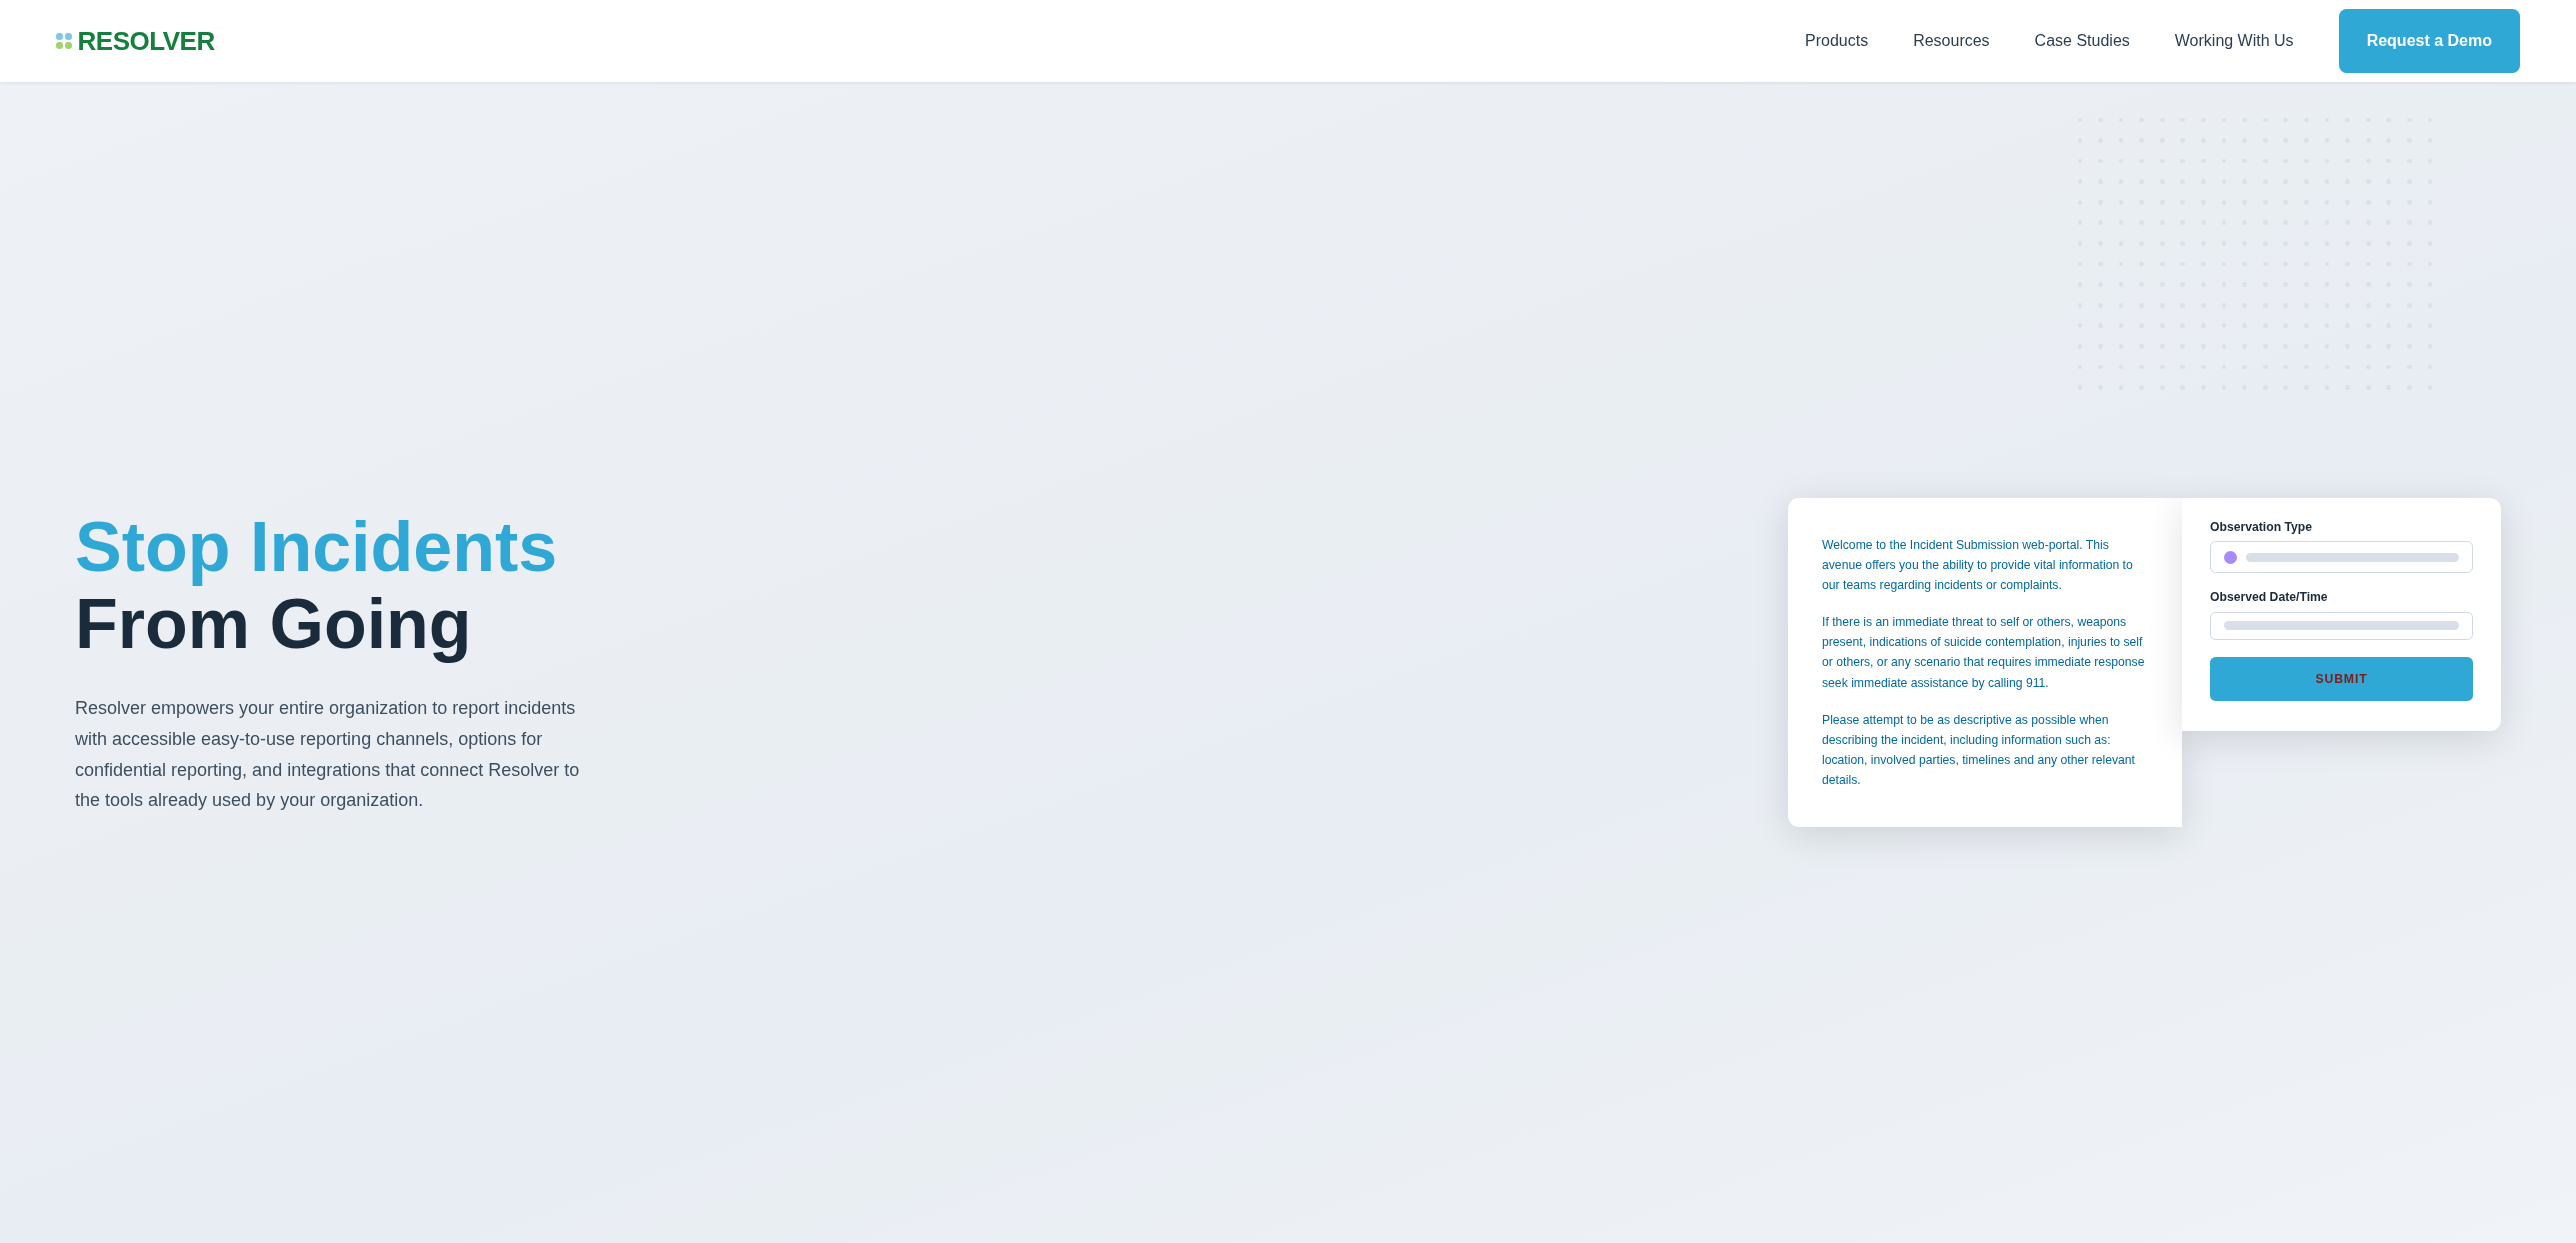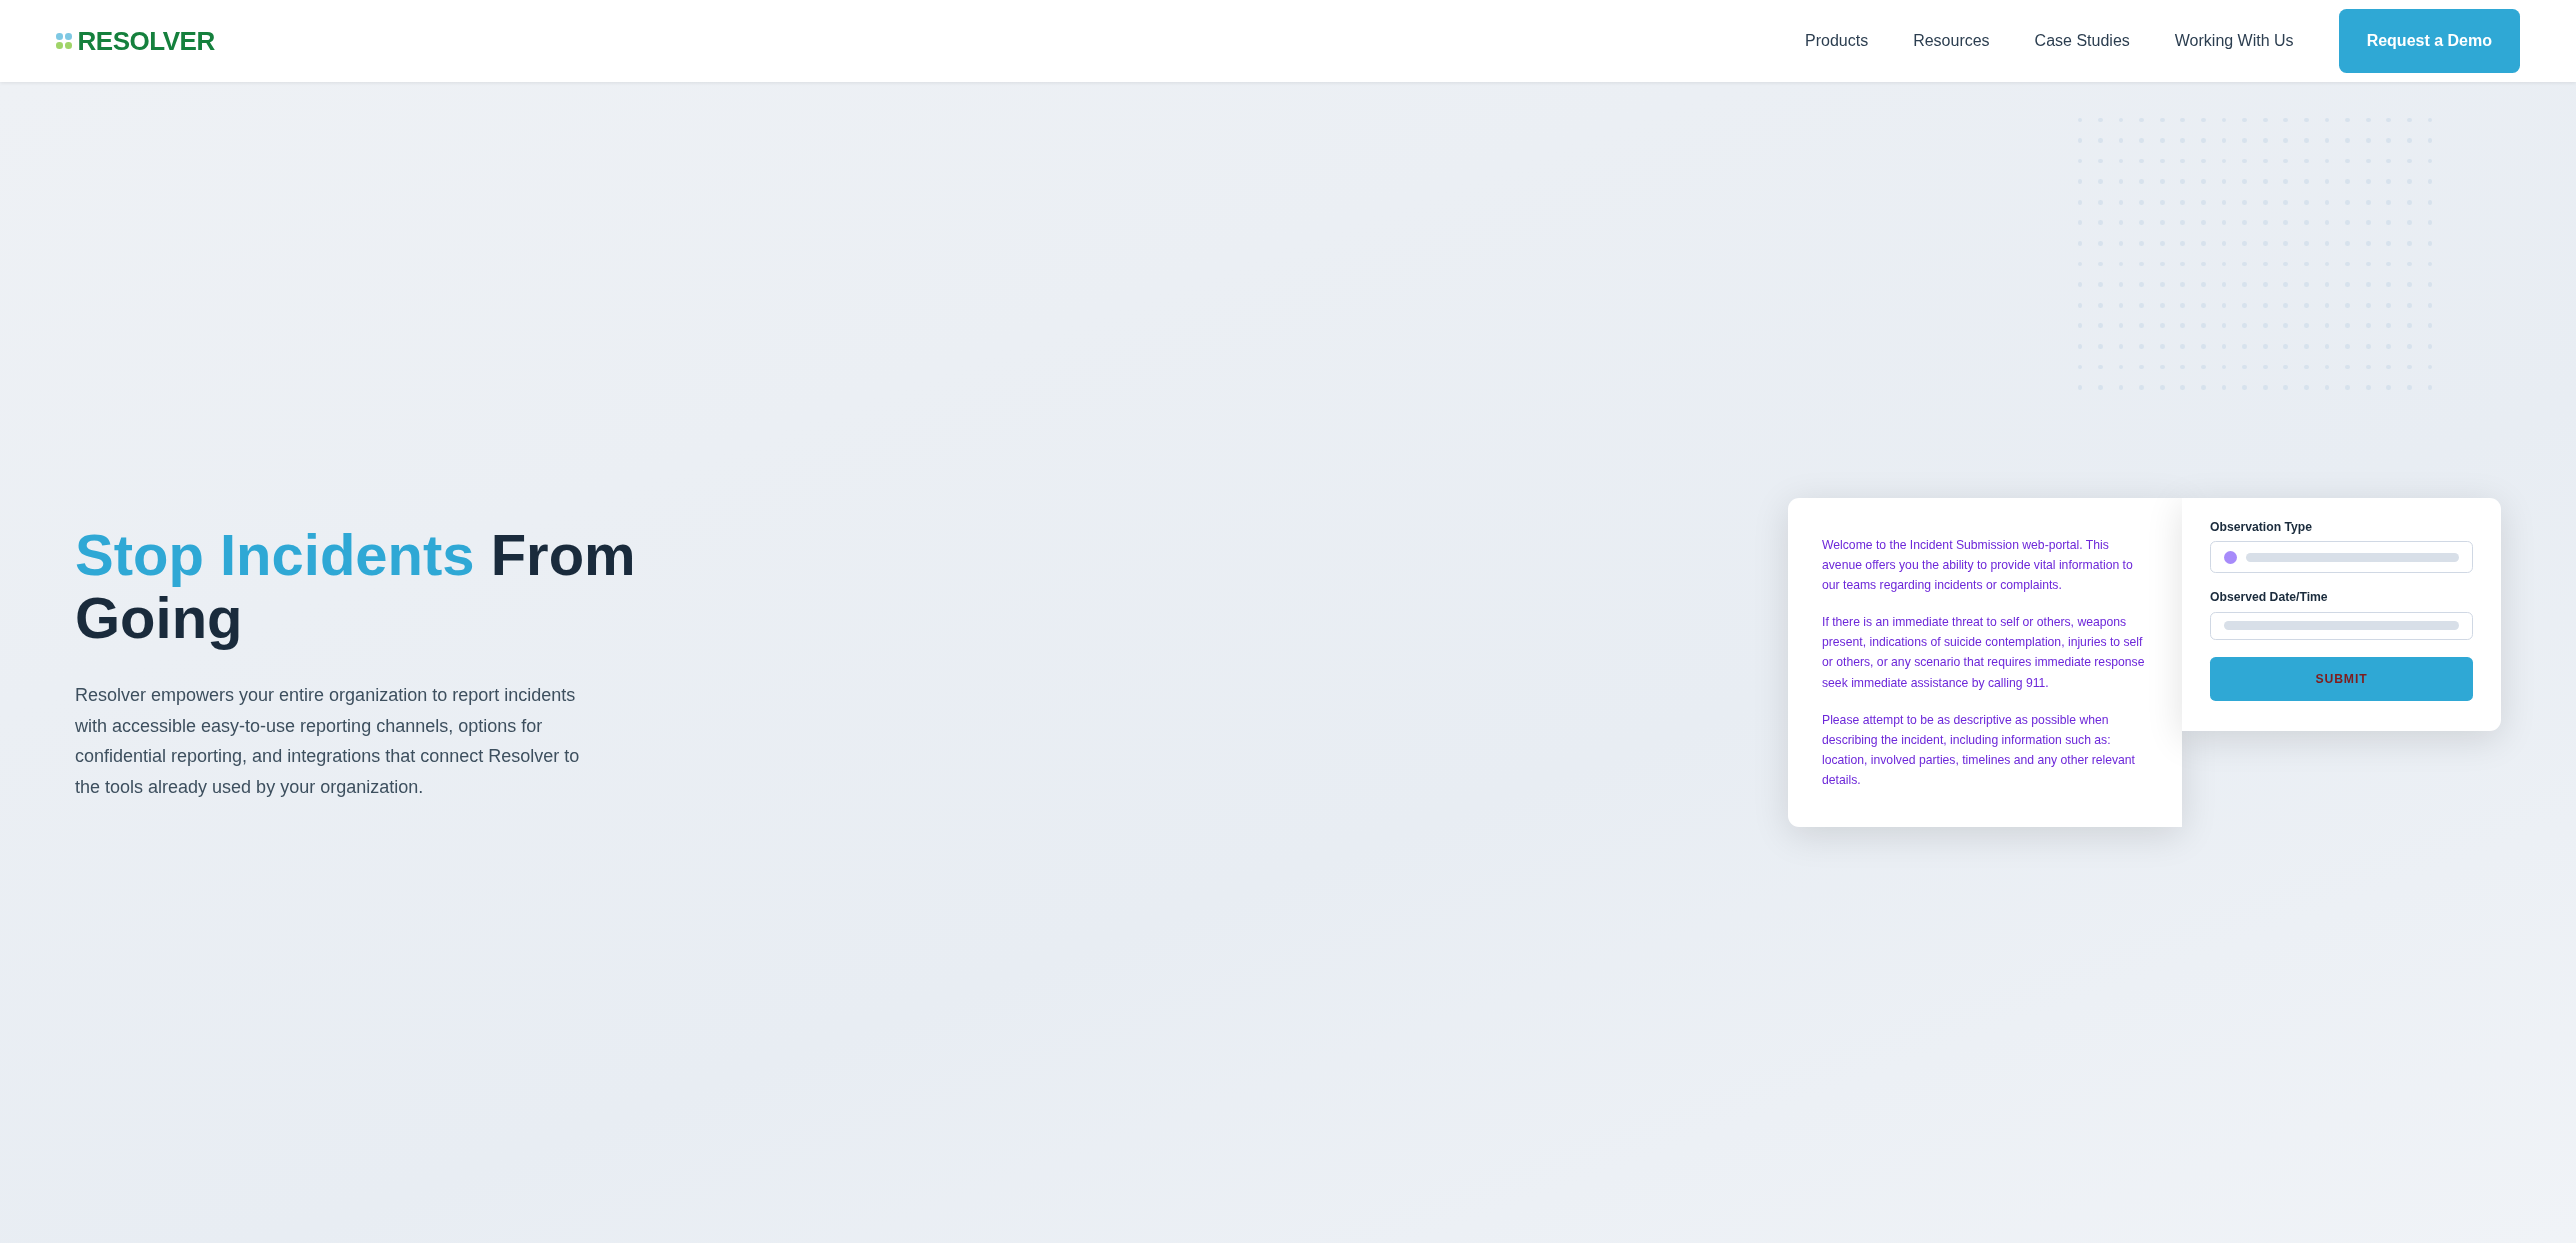"Stop Incidents From Going" .hero-title { font-size: 58px -> 70px }
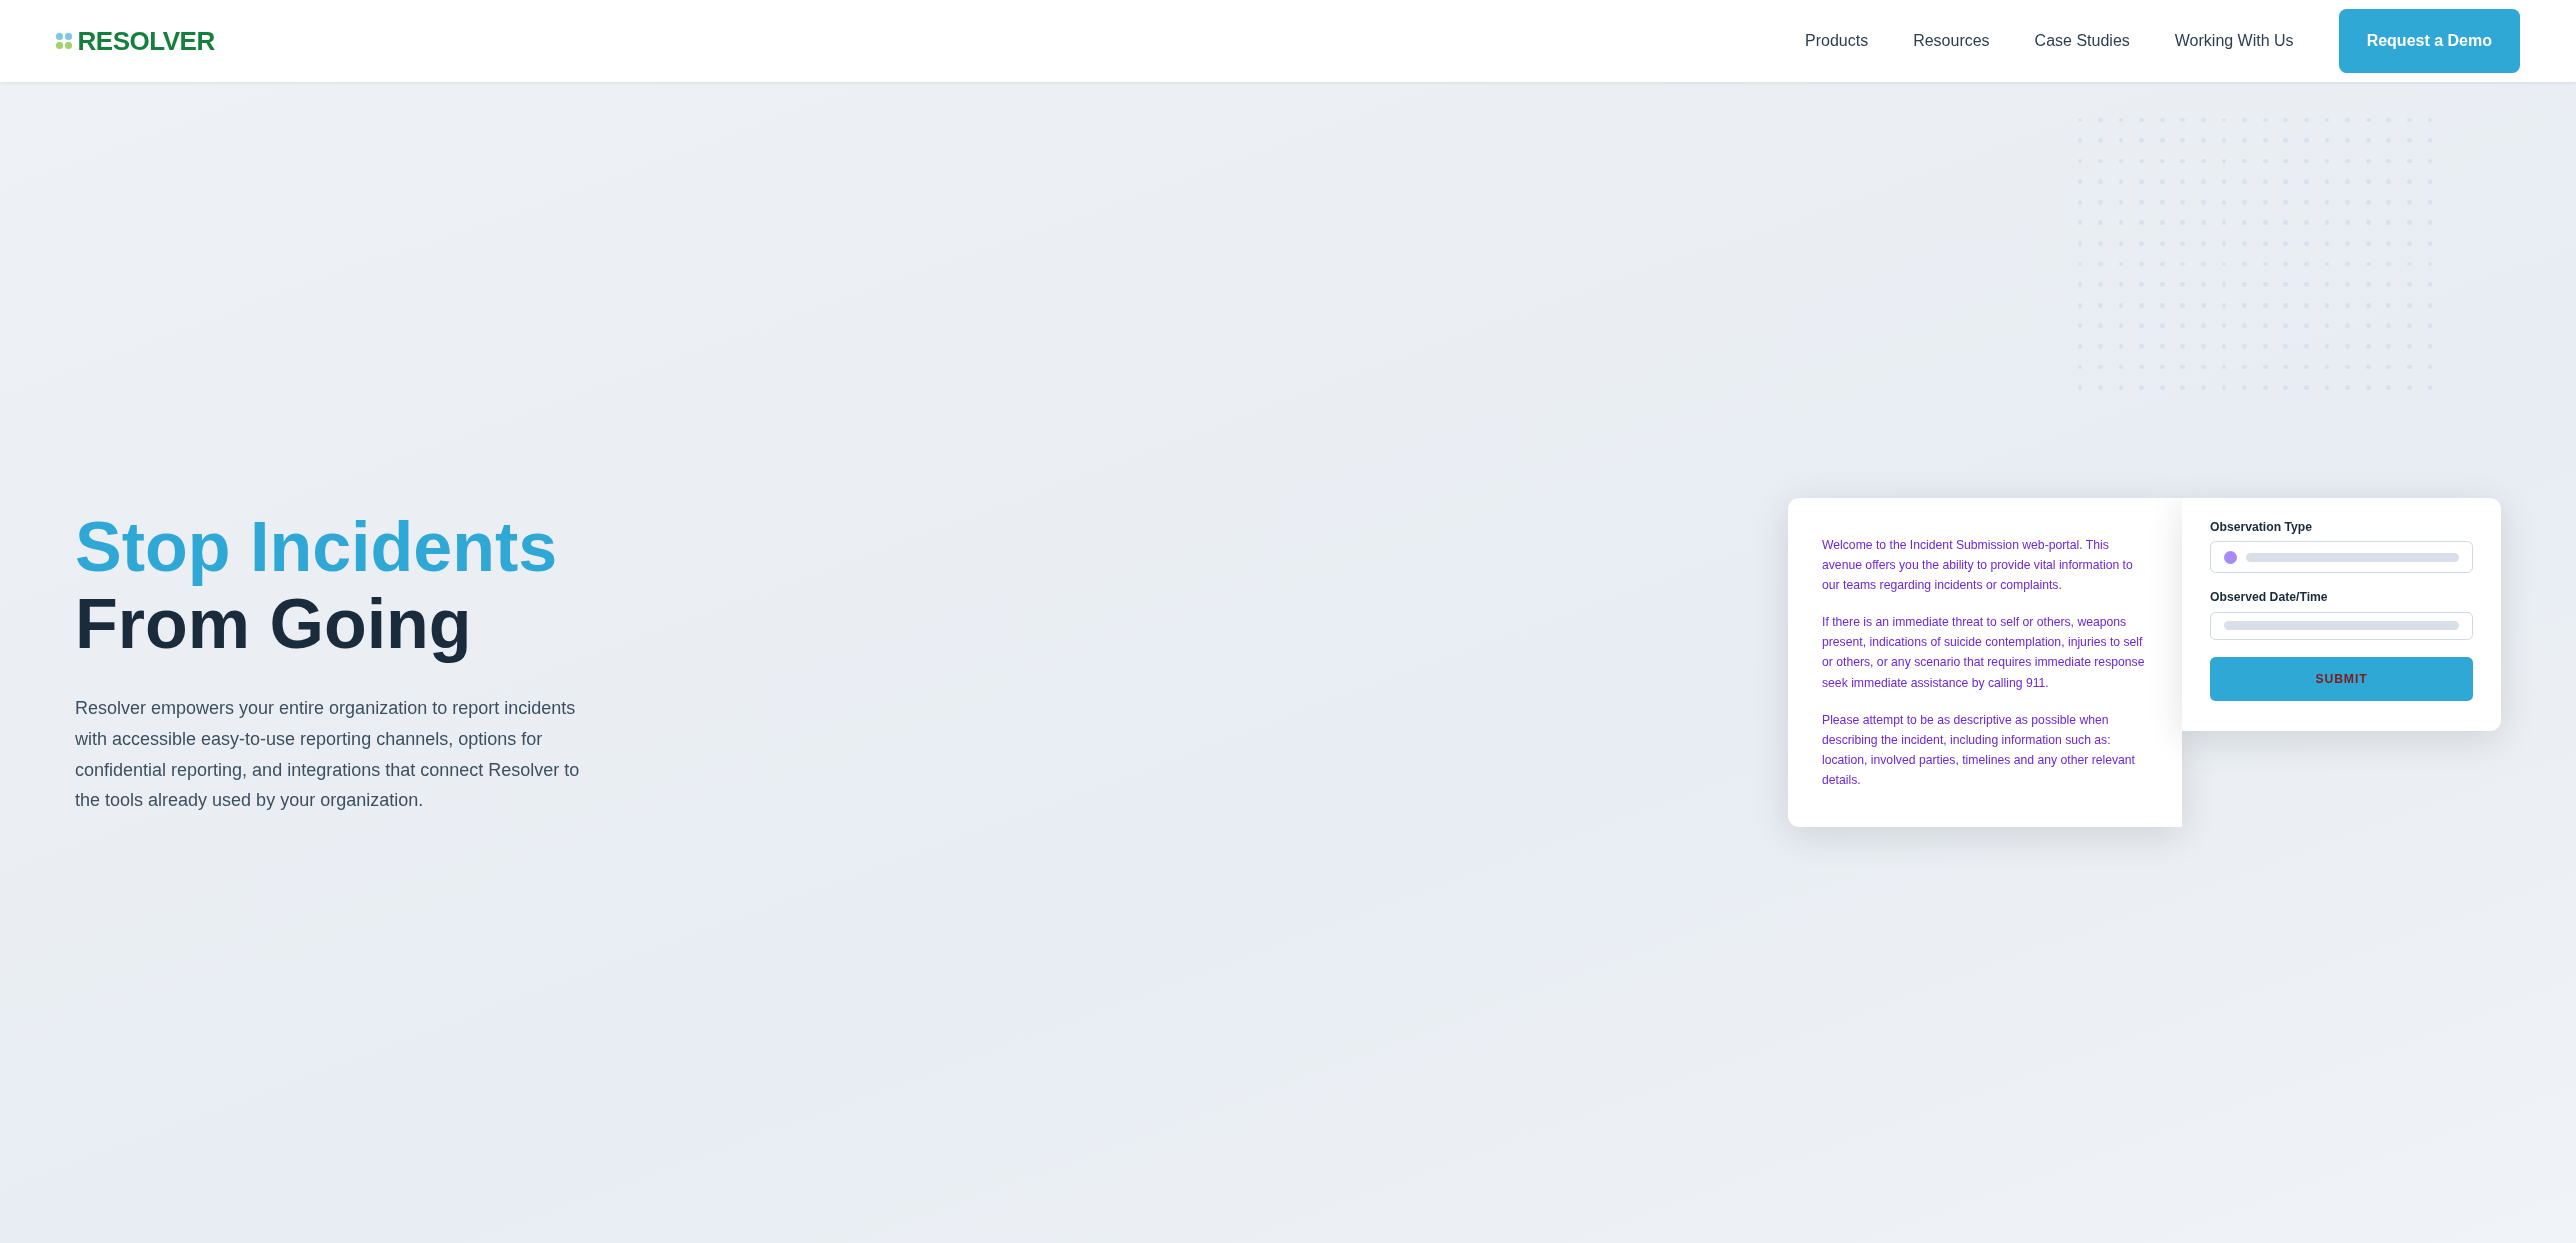"Welcome to the Incident Submission" .portal-panel p { color: #6d28d9 -> #0369a1 }
